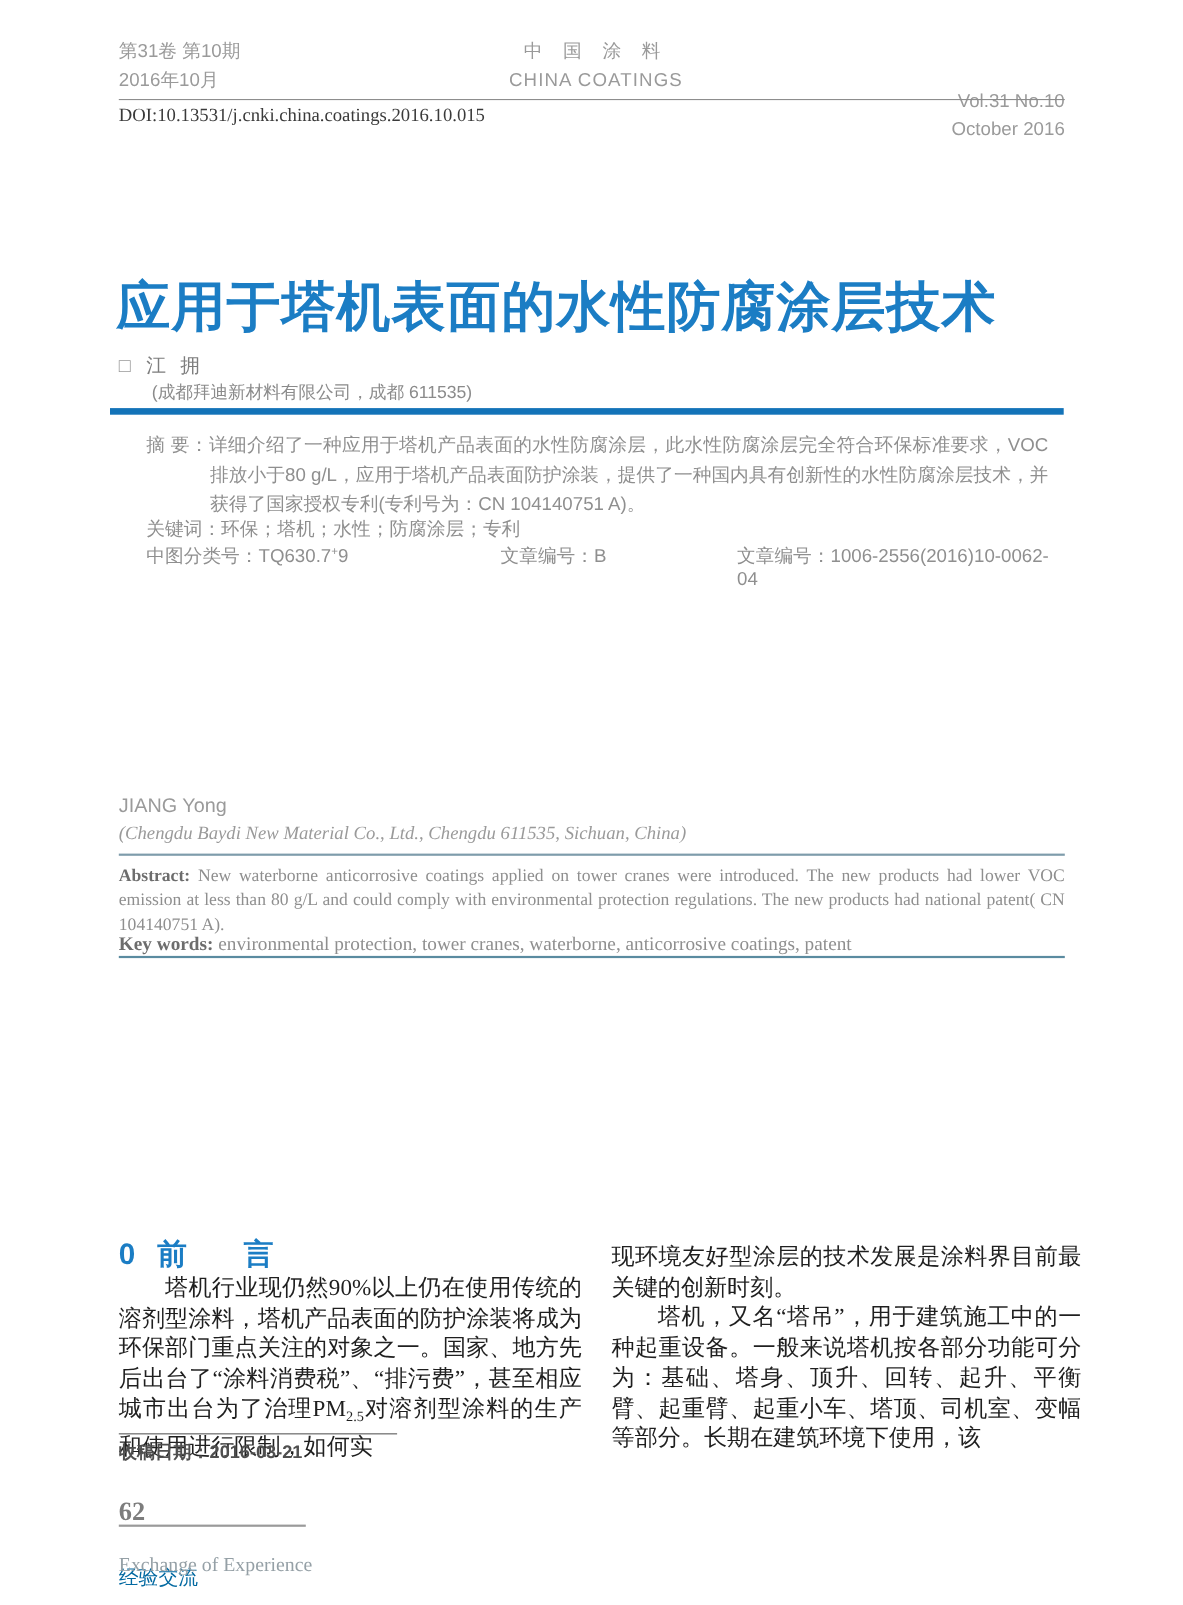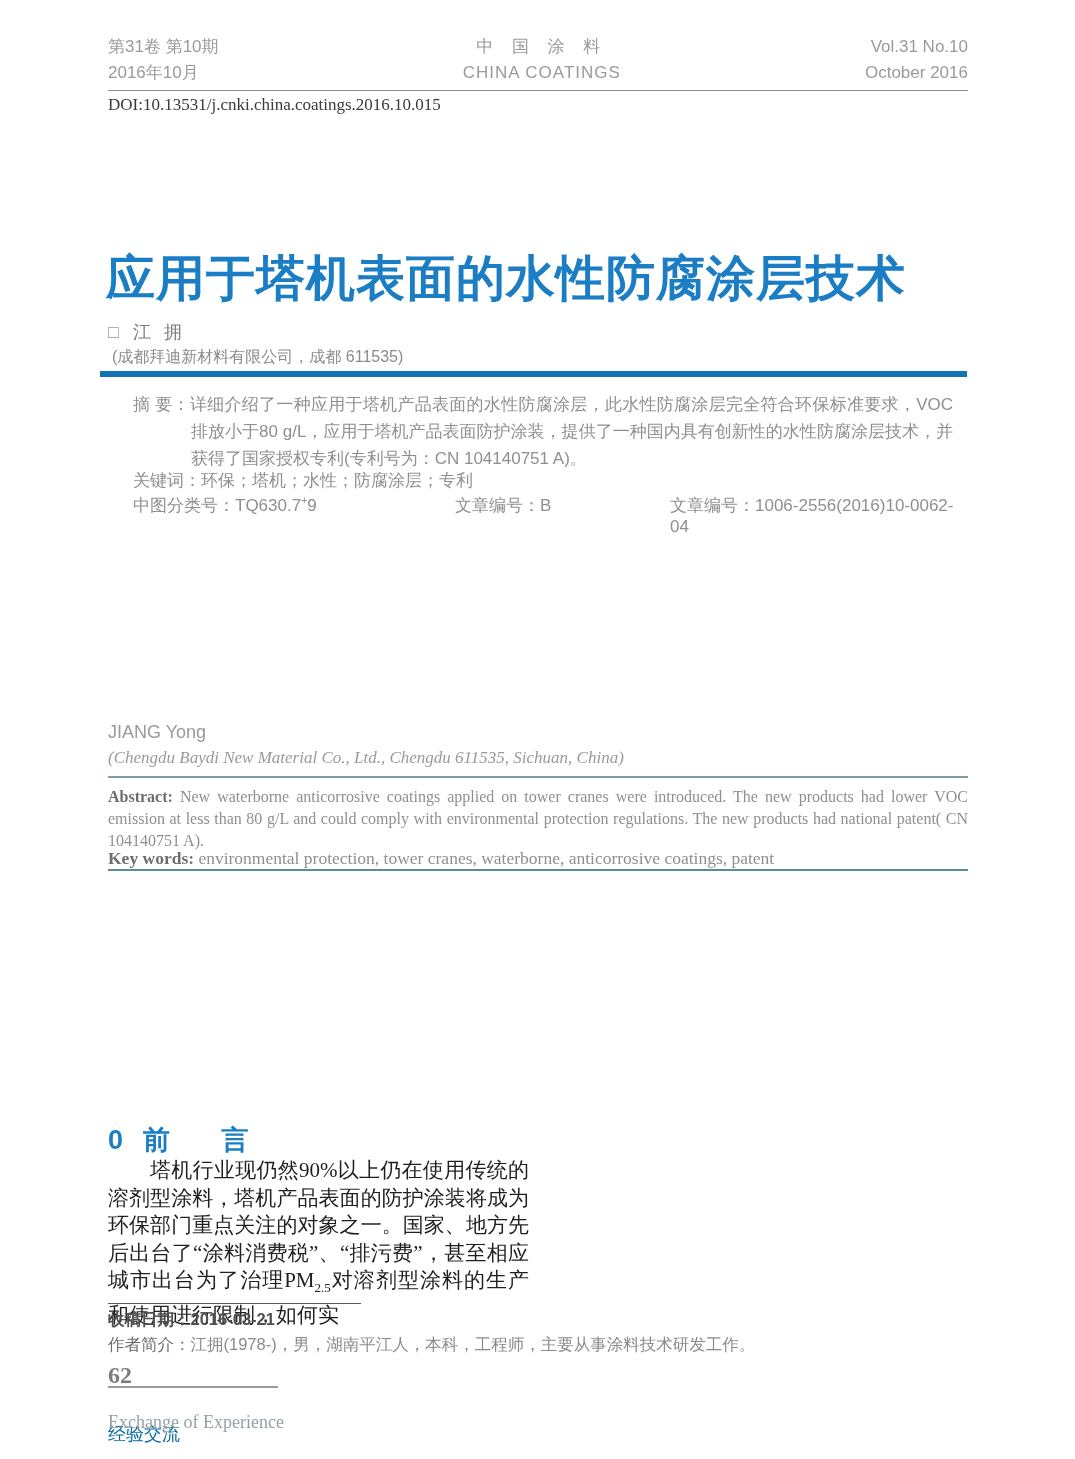"Vol.31 No.10" .hdr-r { margin-top: none -> 45px }
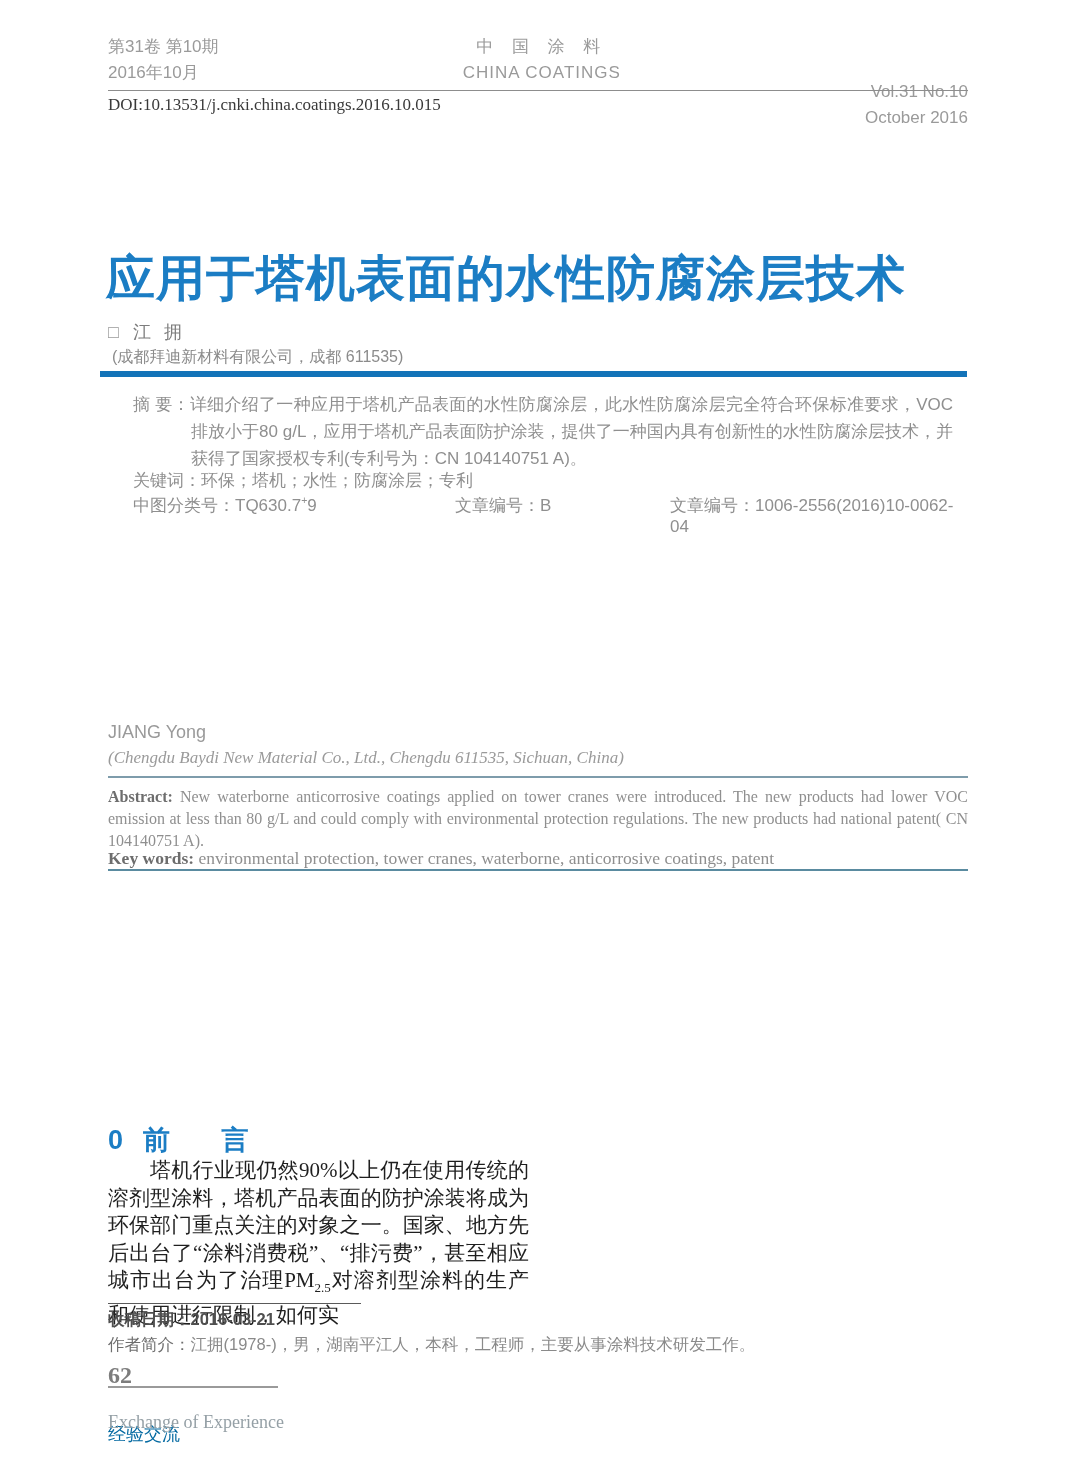"(成都拜迪新材料有限公司，成都 611535)" .zh-affil { left: 112px -> 138px }
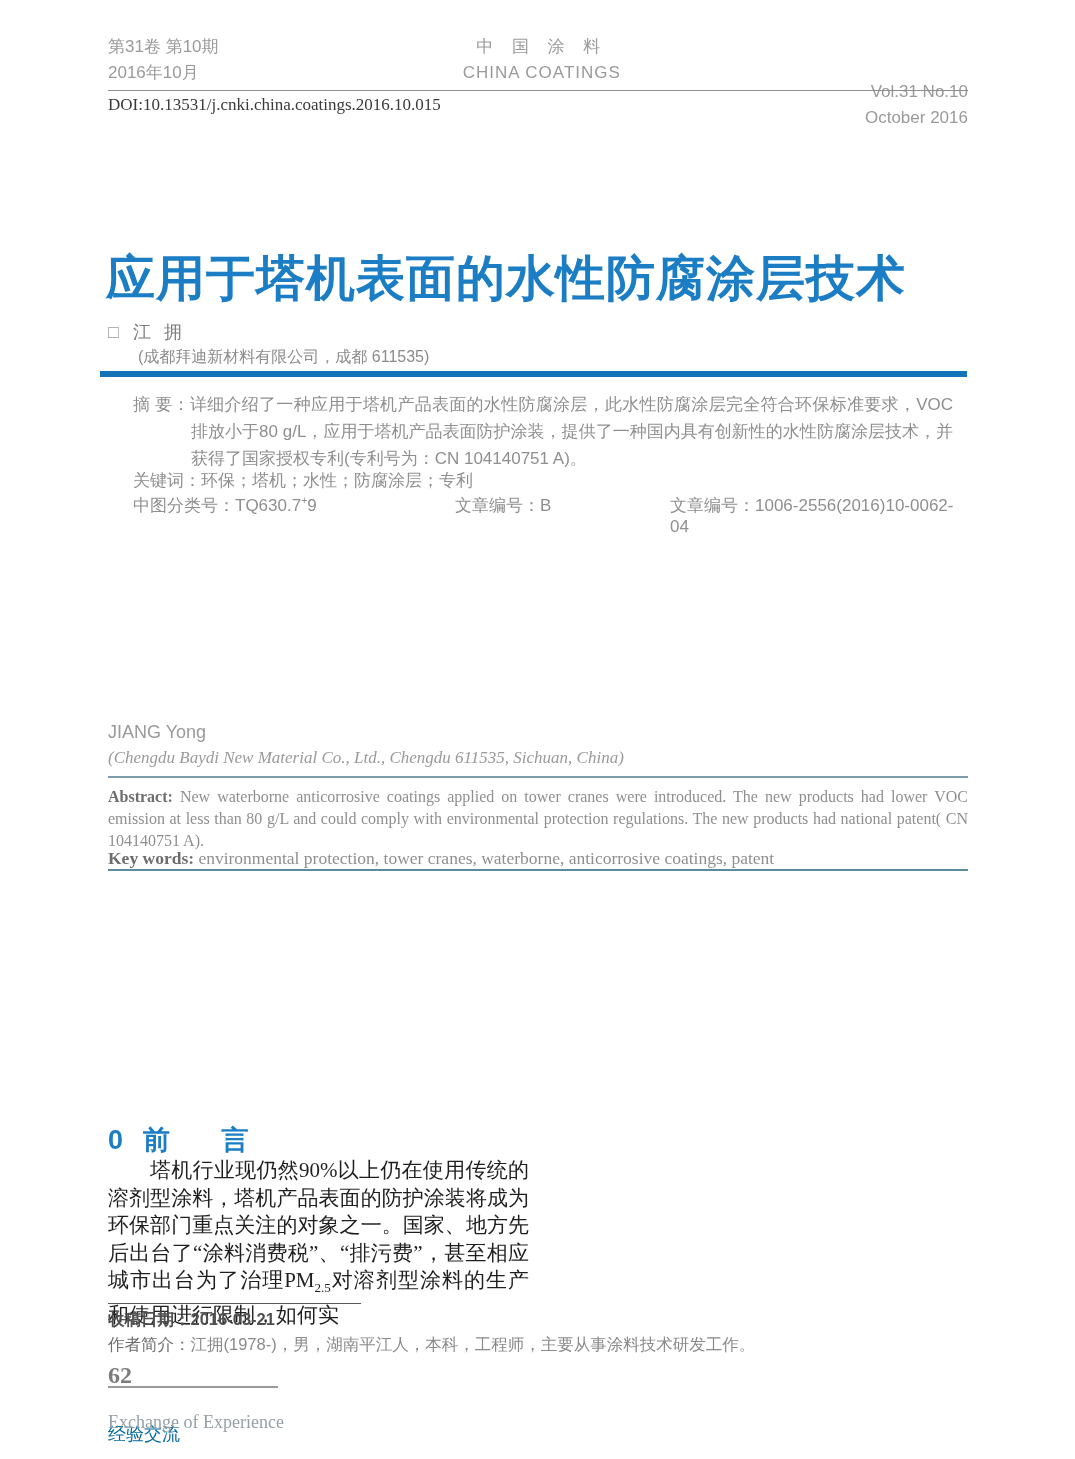"现环境友好型涂层的技术发展是涂料界目前最关键的创新时刻。" div.body-col { html: none -> <div> <p>现环境友好型涂层的技术发展是涂料界目前最关键的创新时刻。</p> <p>塔机，又名“塔吊”，用于建筑施工中的一种起重设备。一般来说塔机按各部分功能可分为：基础、塔身、顶升、回转、起升、平衡臂、起重臂、起重小车、塔顶、司机室、变幅等部分。长期在建筑环境下使用，该</p> </div> }
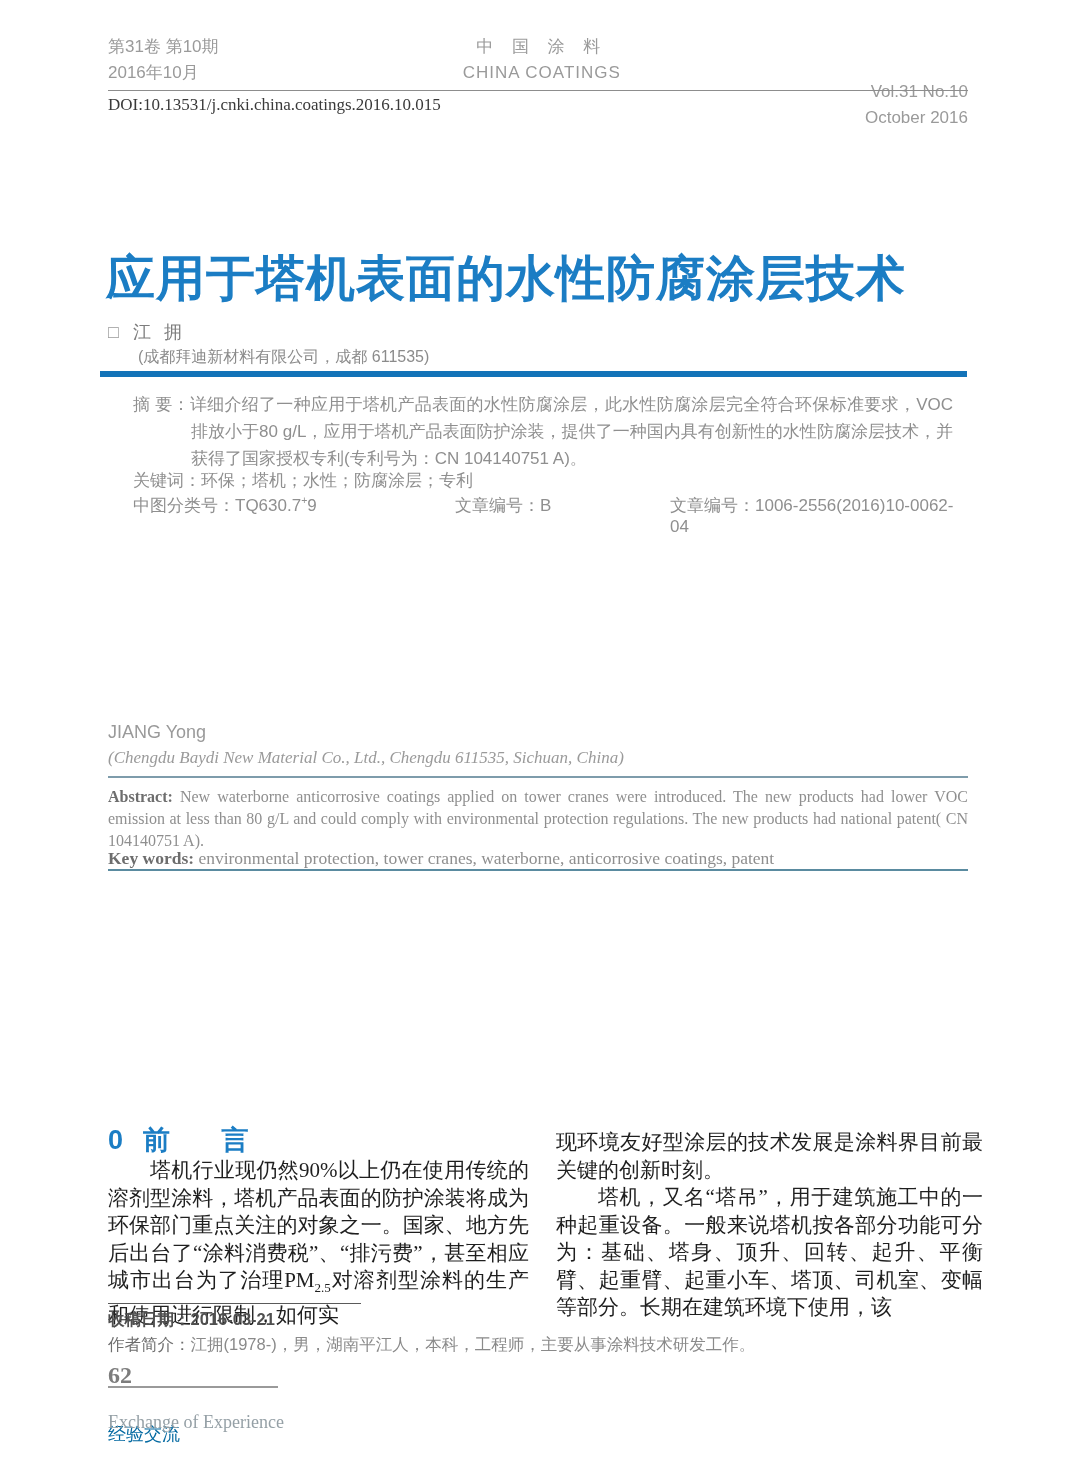"作者简介：江拥(1978-)，男，湖南平江人，本科，工程师，主要从事涂料技术研发" div.fn2 { html: <div> <span>作者简介：</span><span>江拥(1978-)，男，湖南平江人，本科，工程师，主要从事涂料技术研发工作。</span> </div> -> none }
